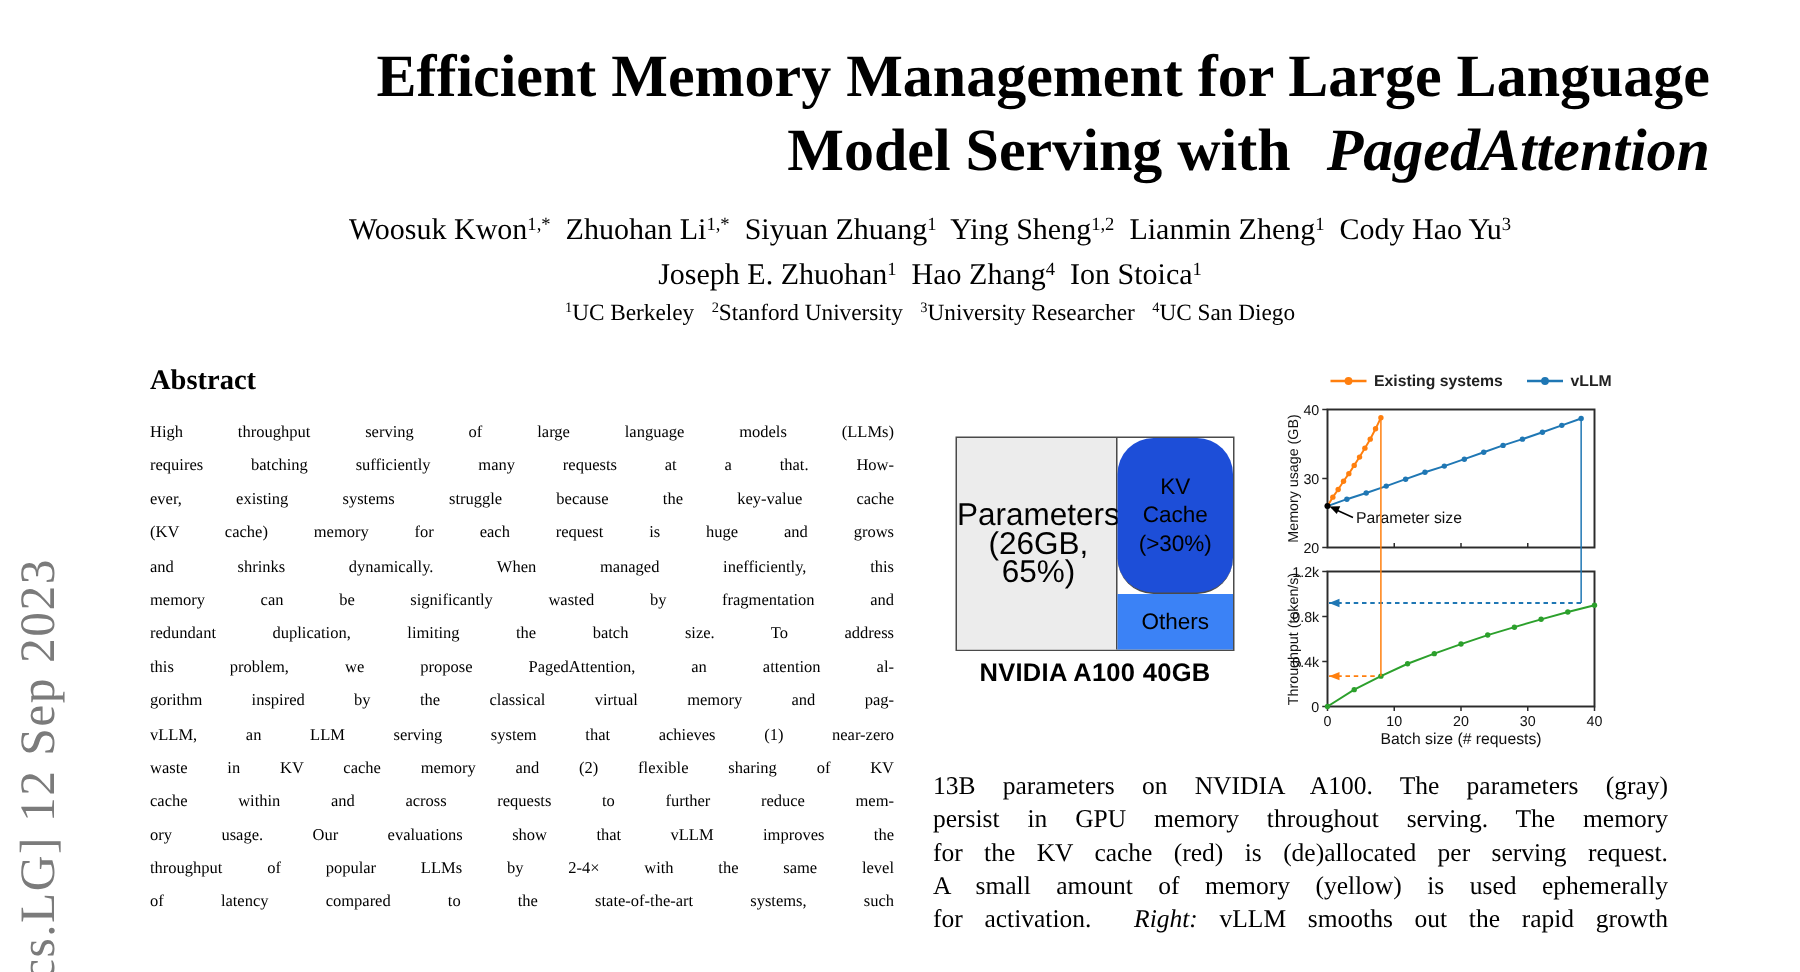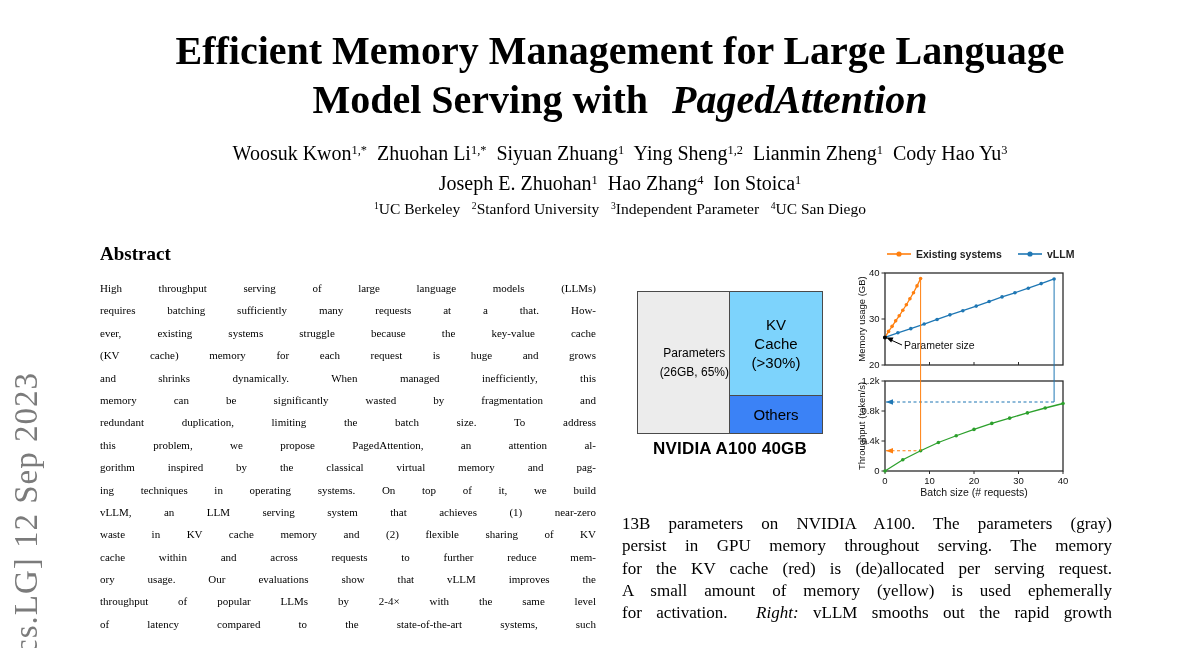"Efficient Memory Management for Large" .title { text-align: center -> right }
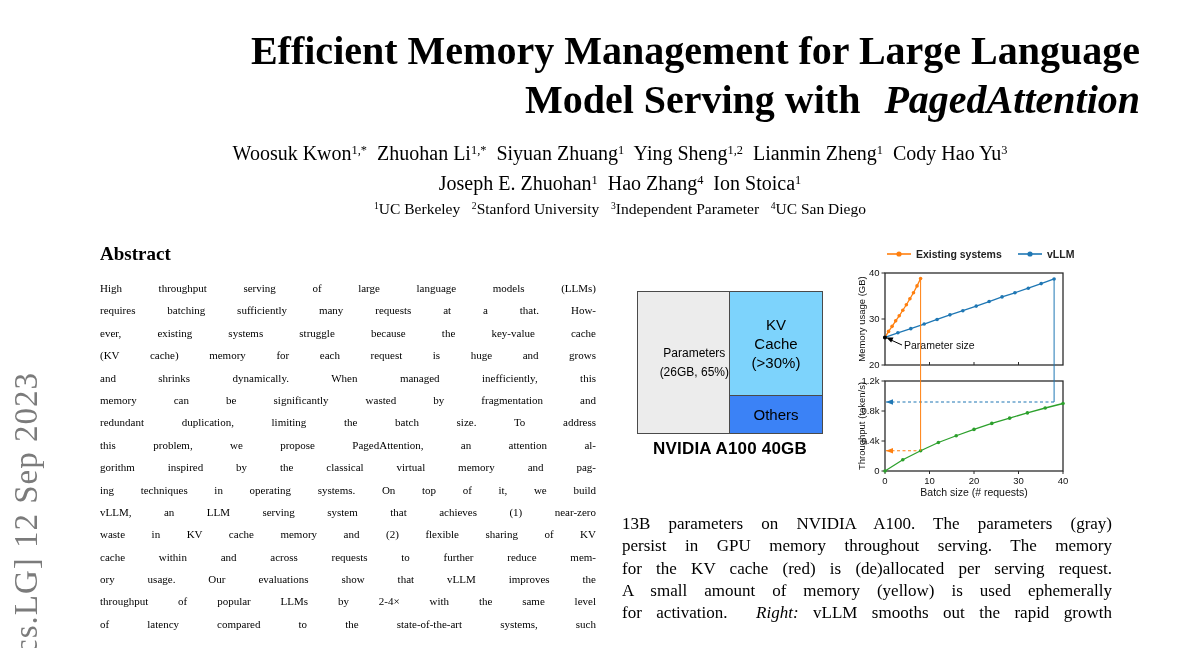"Independent Parameter" span { text: Independent Parameter -> University Researcher }
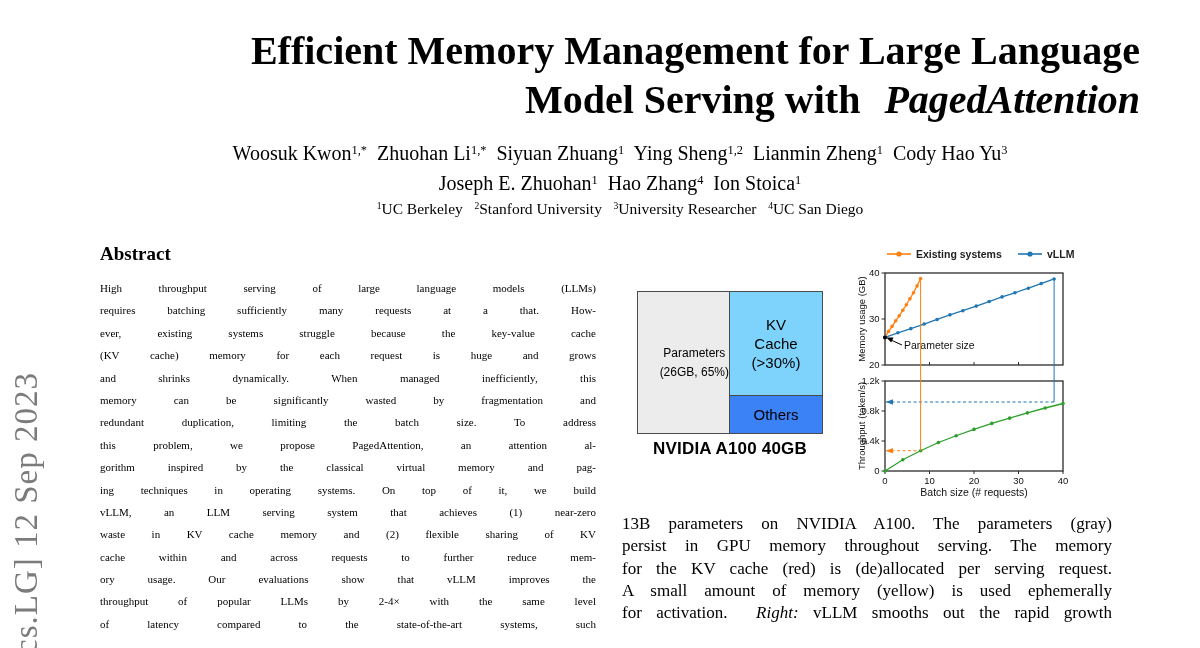"KV" div.diag-kv { background: #7dd3fc -> #1d4ed8; border-radius: none -> 24px }
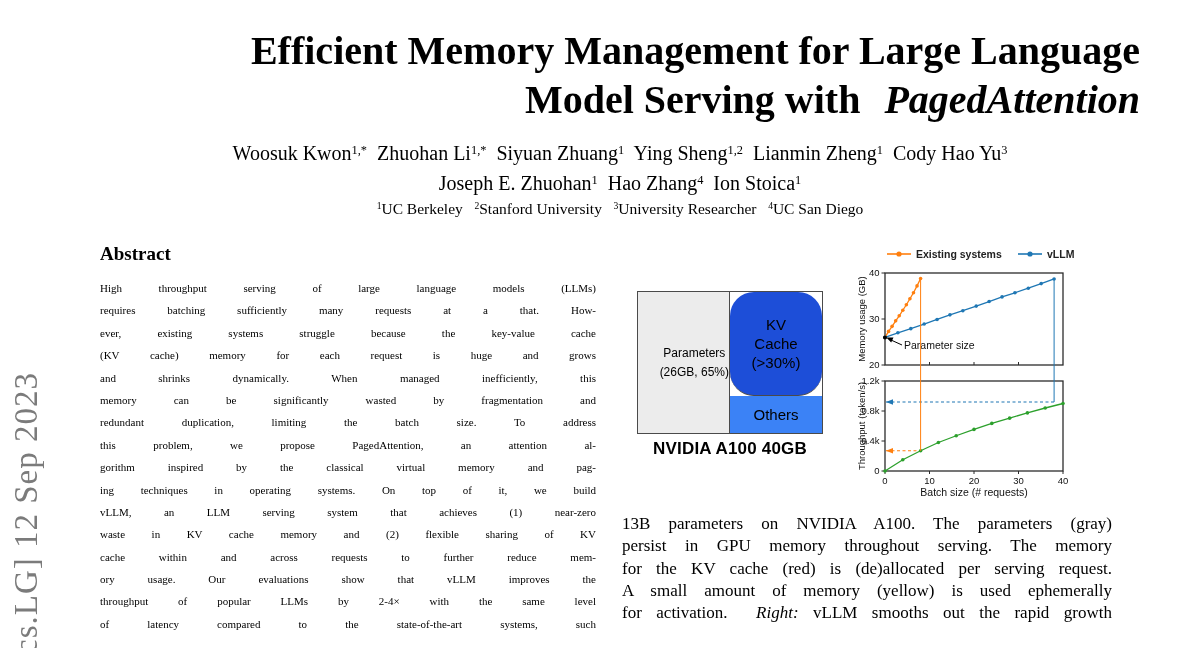"Parameters" .diag-left { font-size: 12px -> 21px; justify-content: flex-end -> flex-start; width: 92px -> 107px }
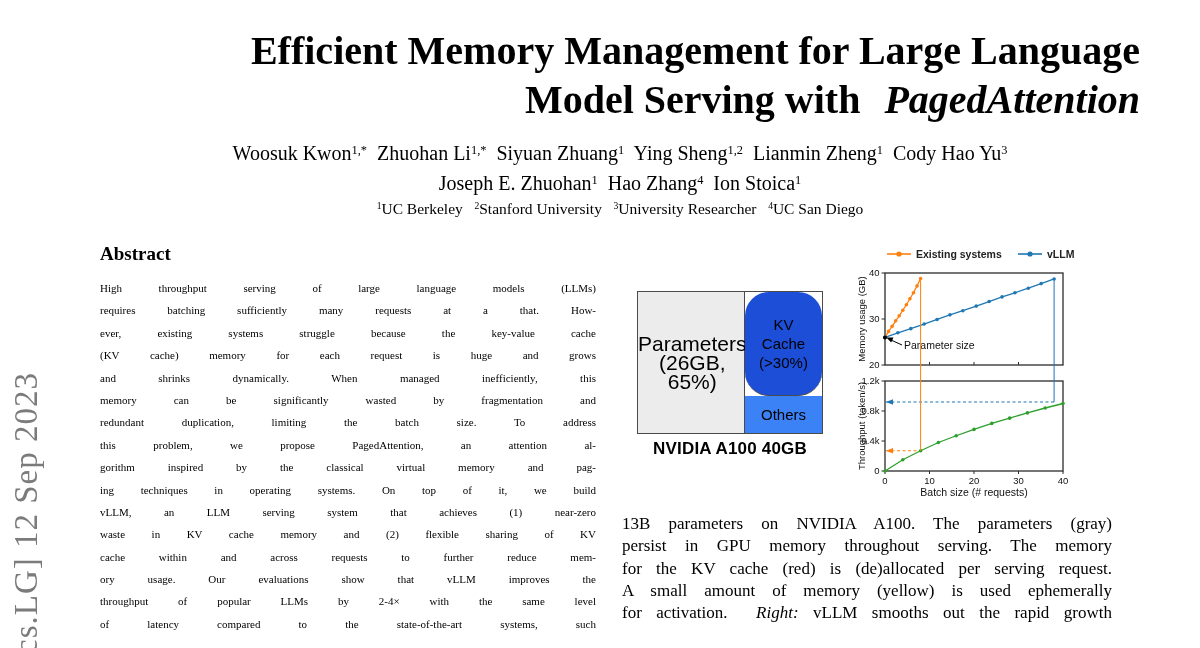"ing techniques in operating systems." div.jline { html: <div>ing techniques in operating systems. On top of it, we build</div> -> none }
